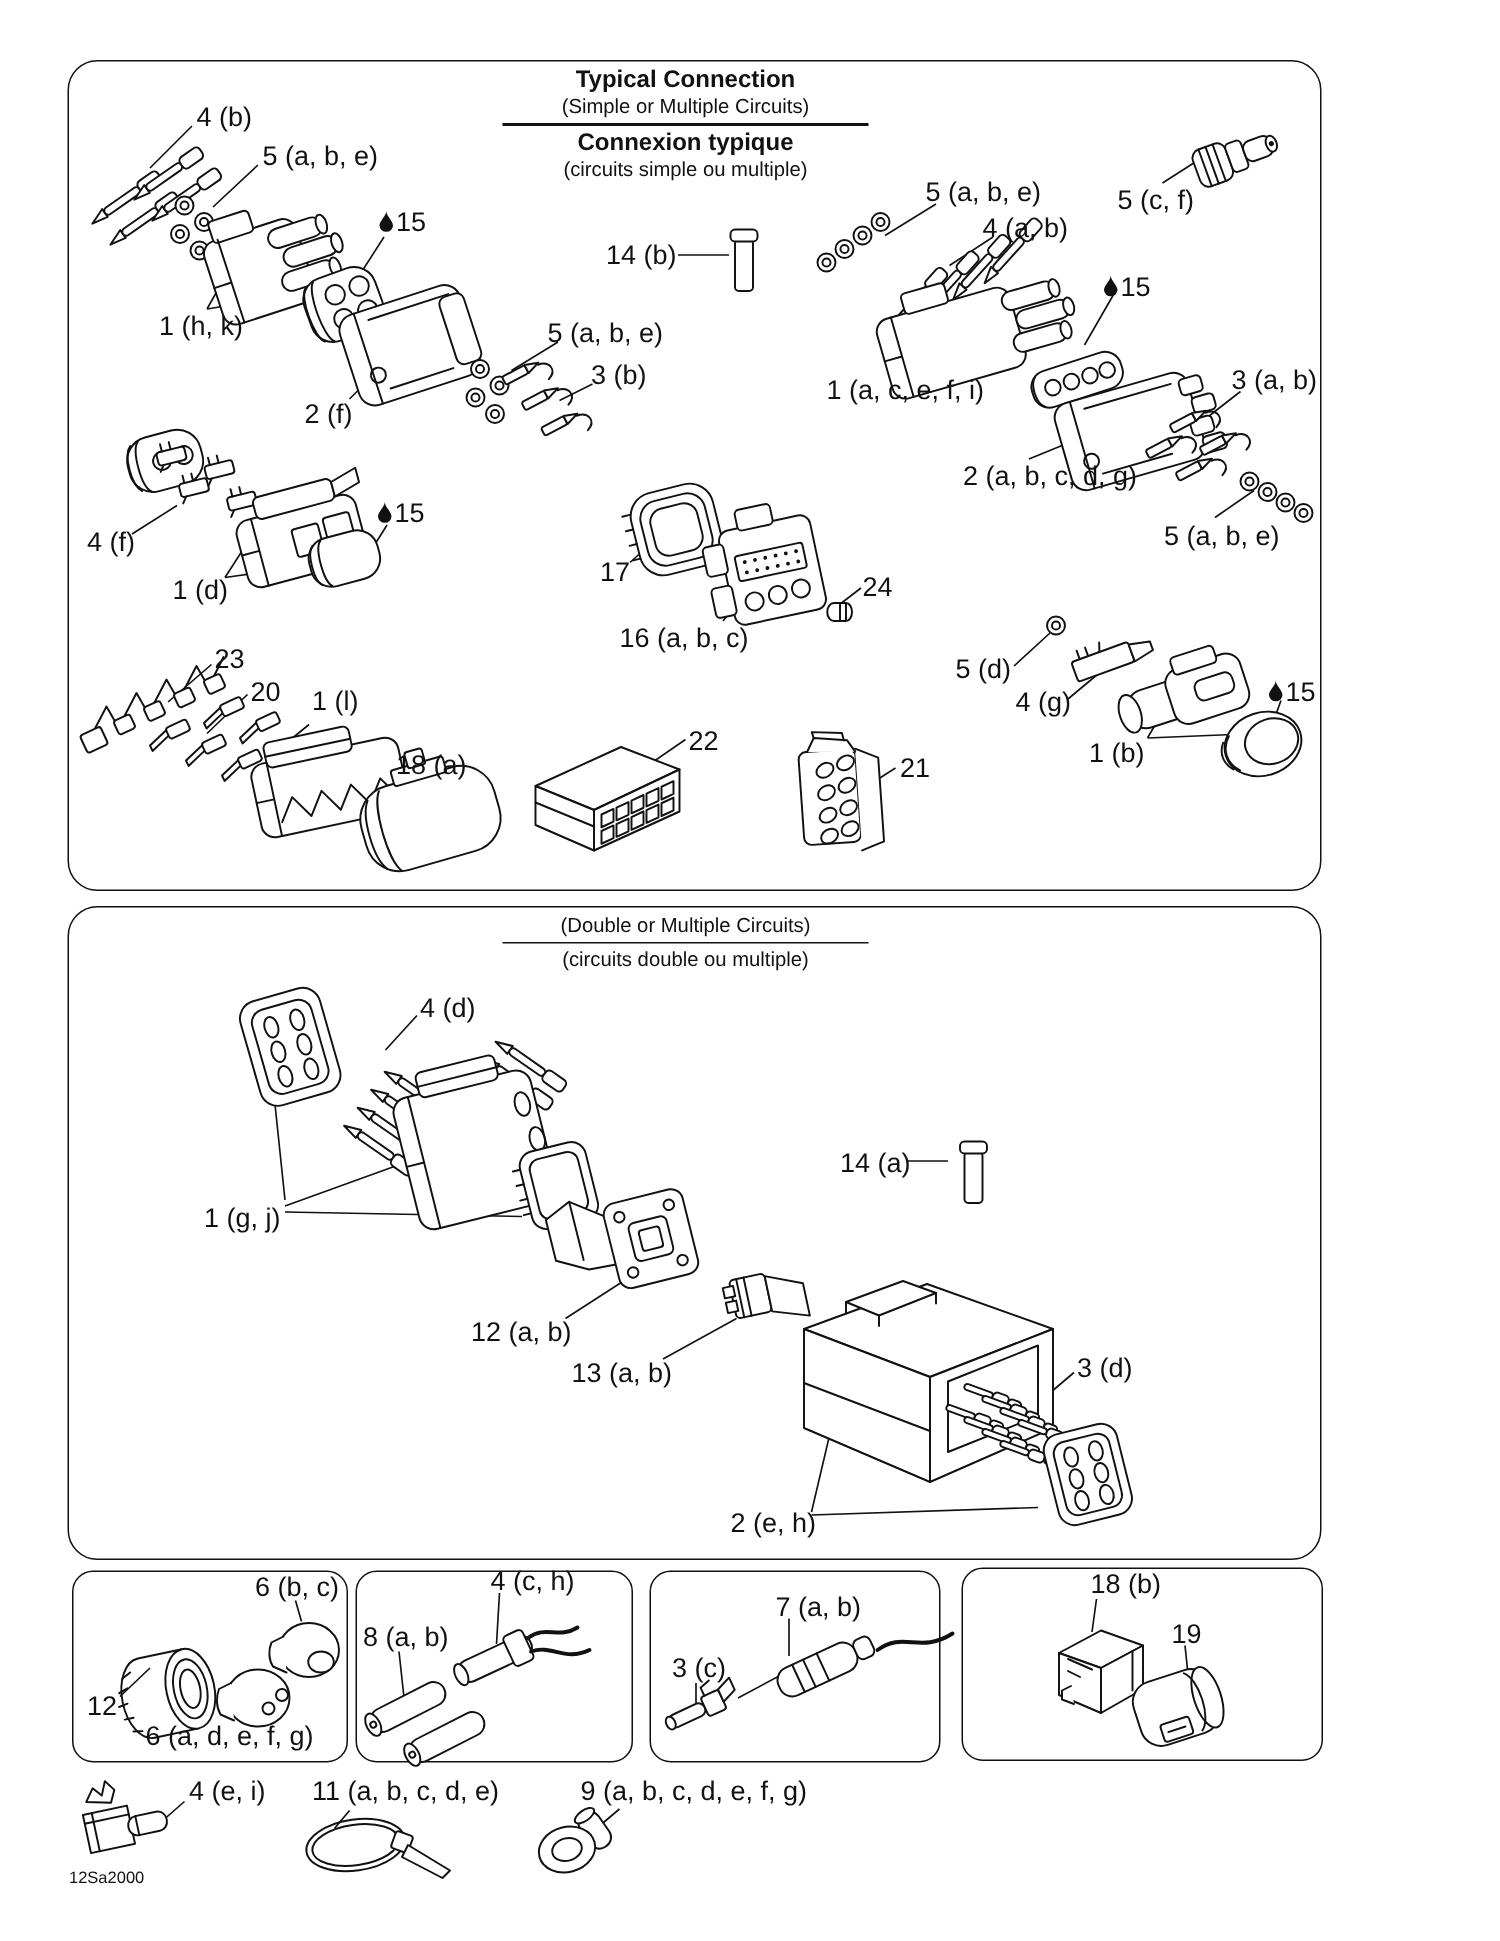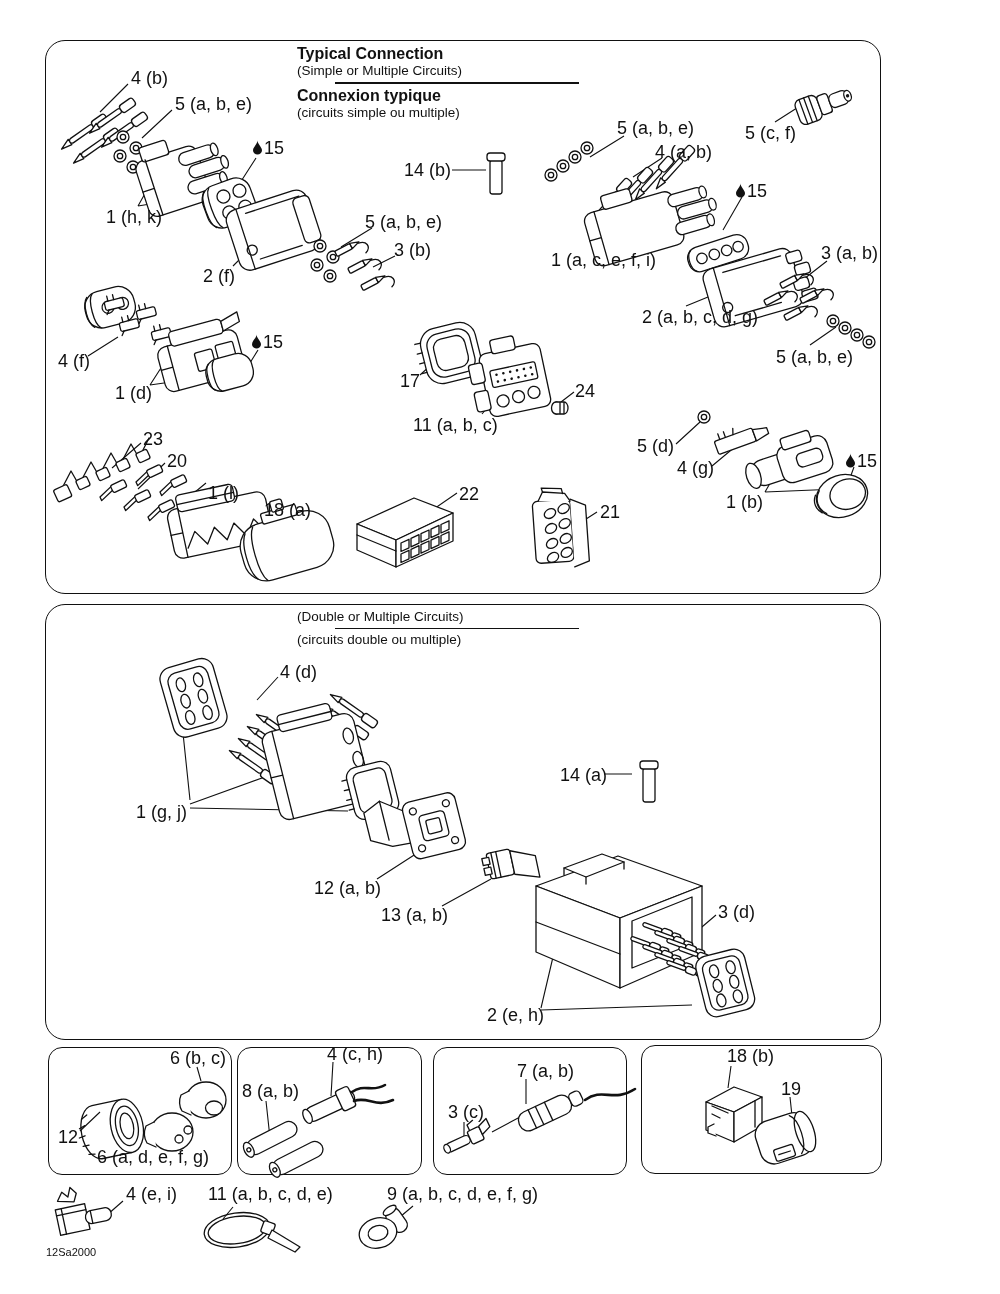"Typical Connection" .titleblock { text-align: none -> center }
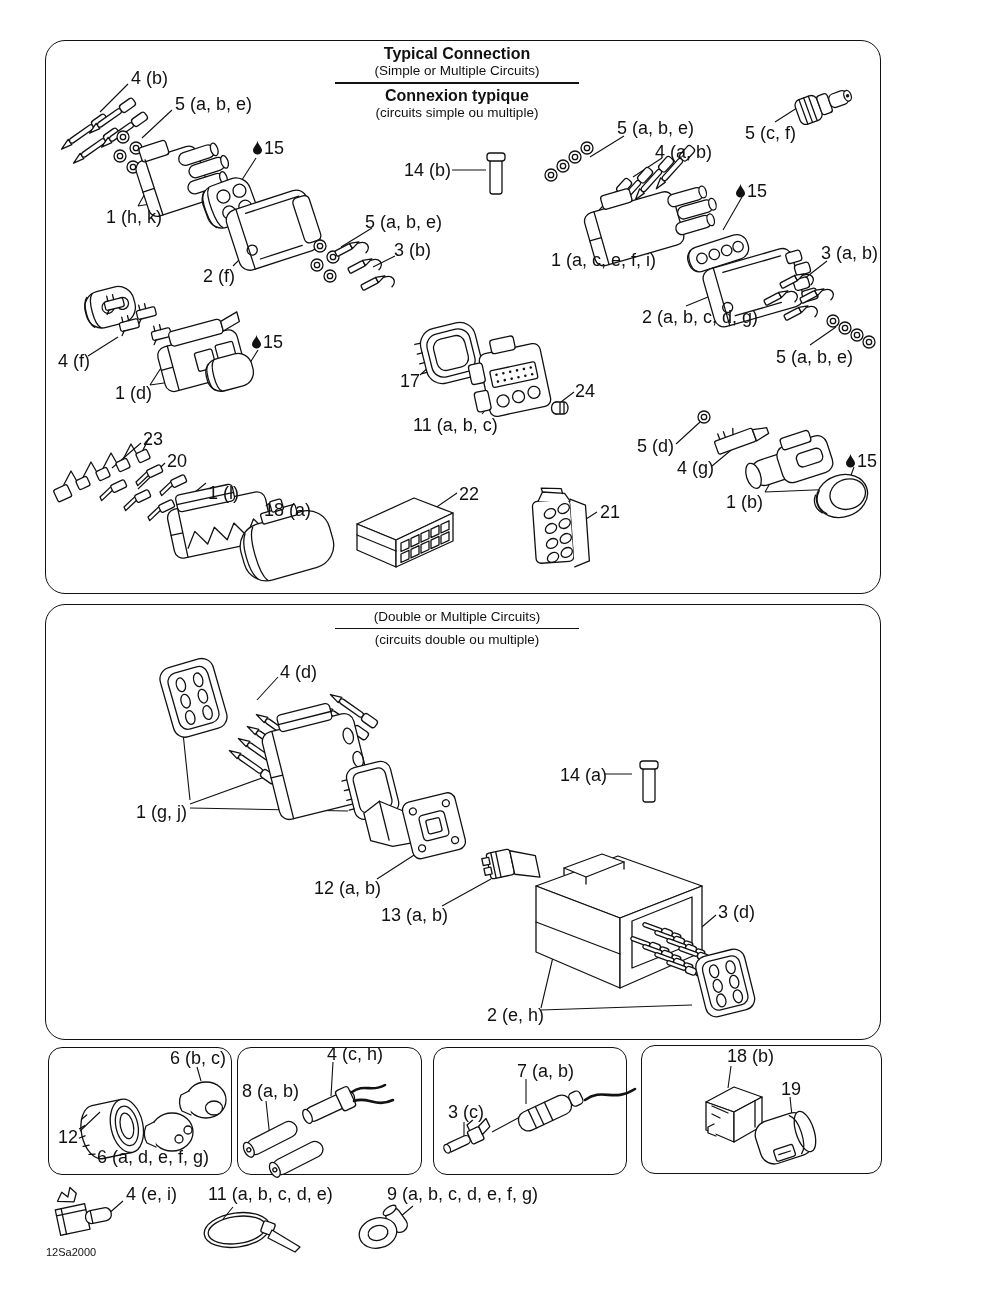"11 (a, b, c)" div.lbl { text: 11 -> 16 }
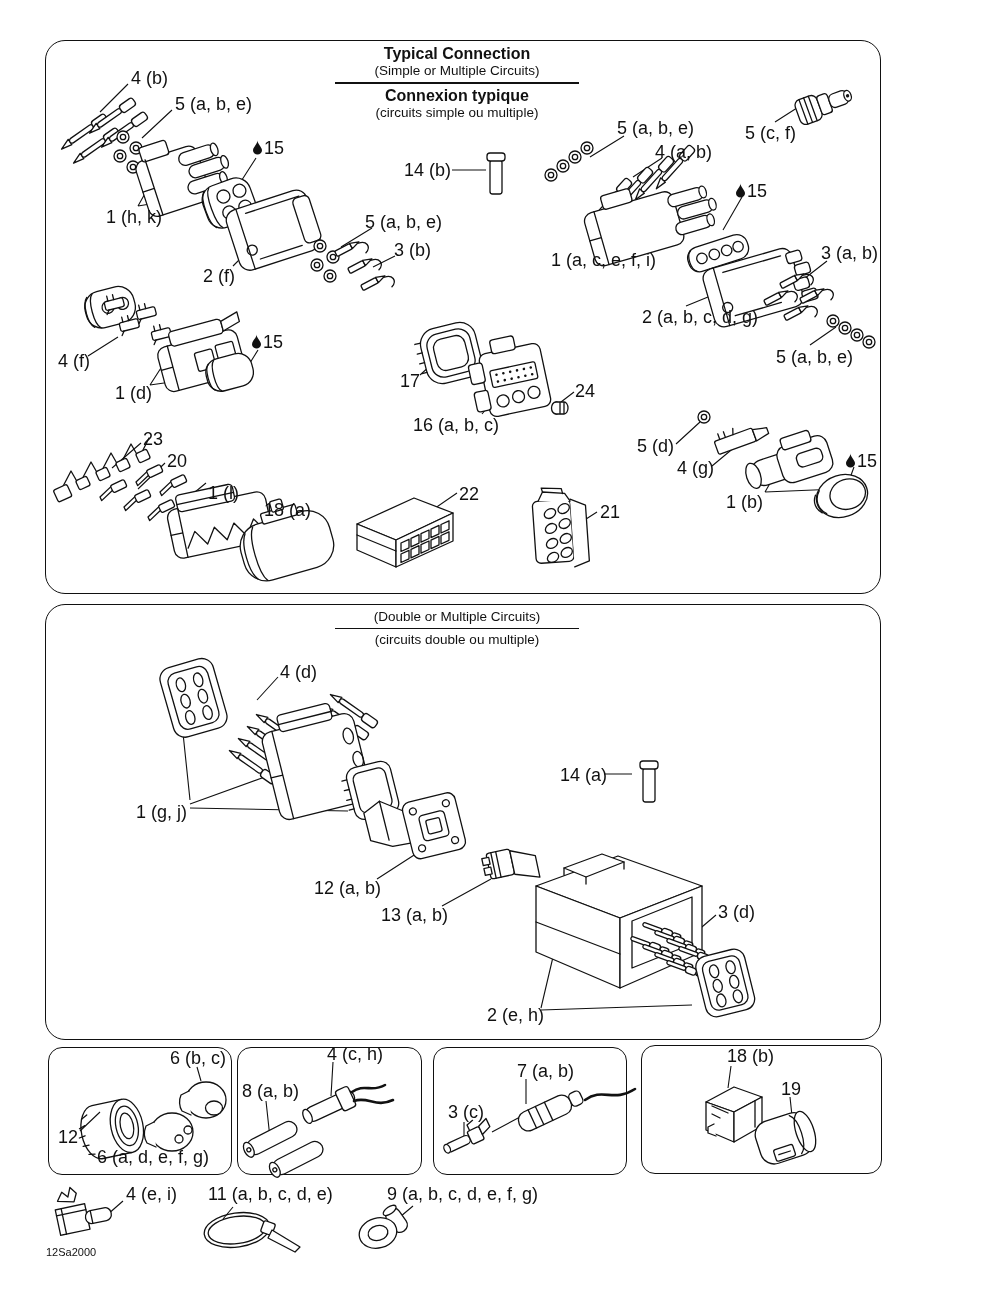"1 (l)" div.lbl { top: 484px -> 458px }
